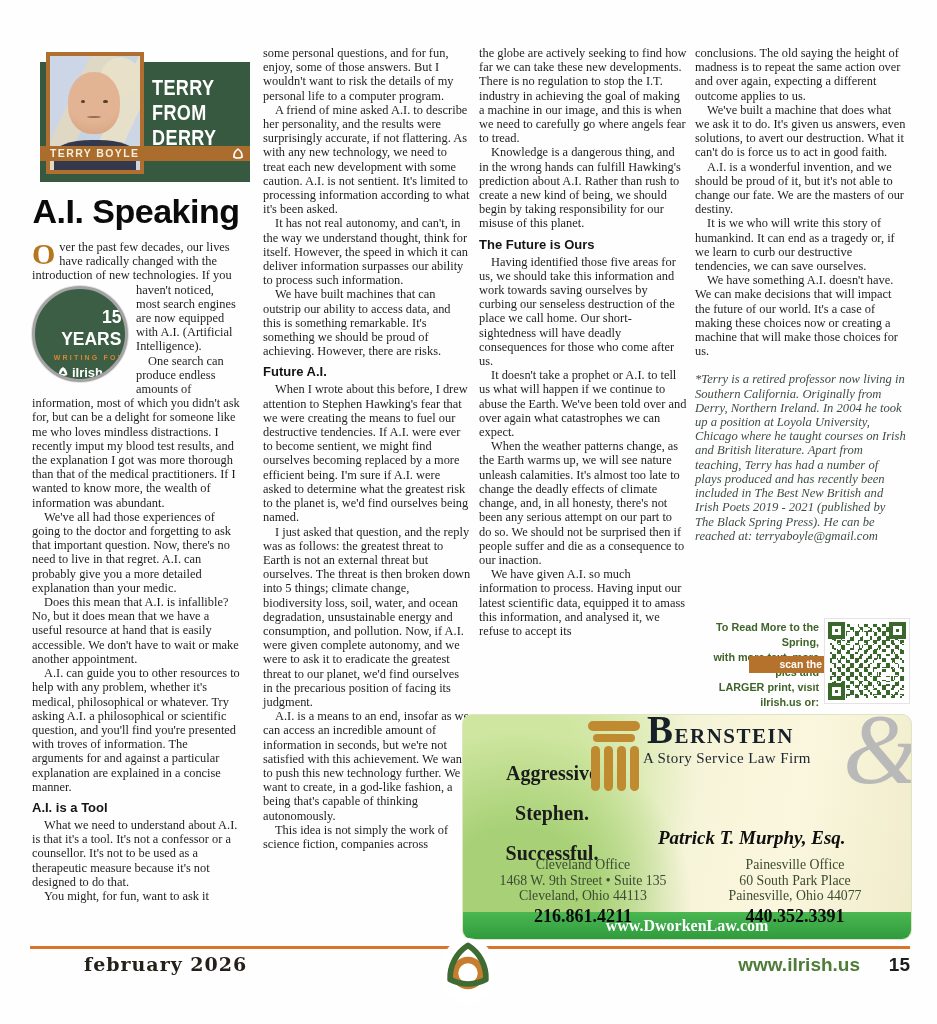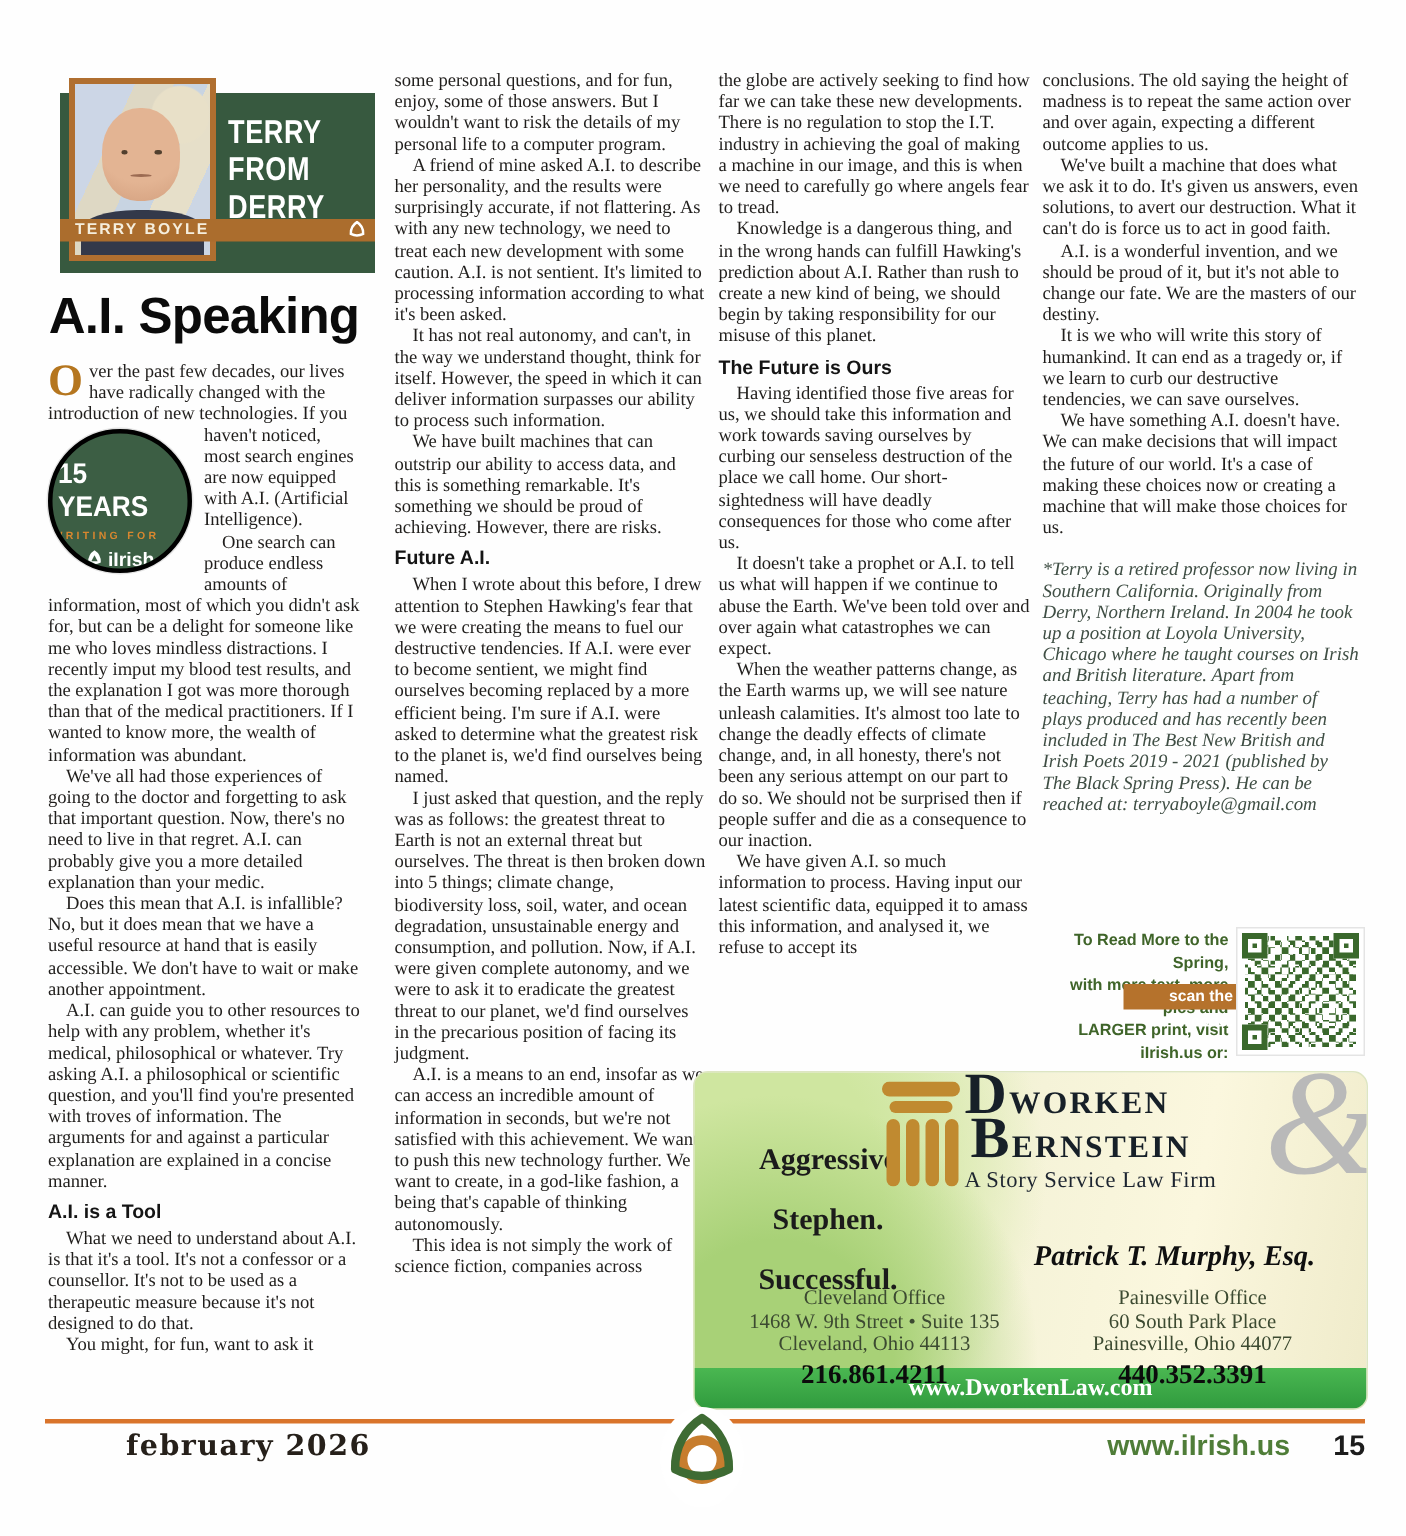"15 YEARS" .badge { border: 3px solid #000000 -> 3px solid #a3a3a3; text-align: left -> right }
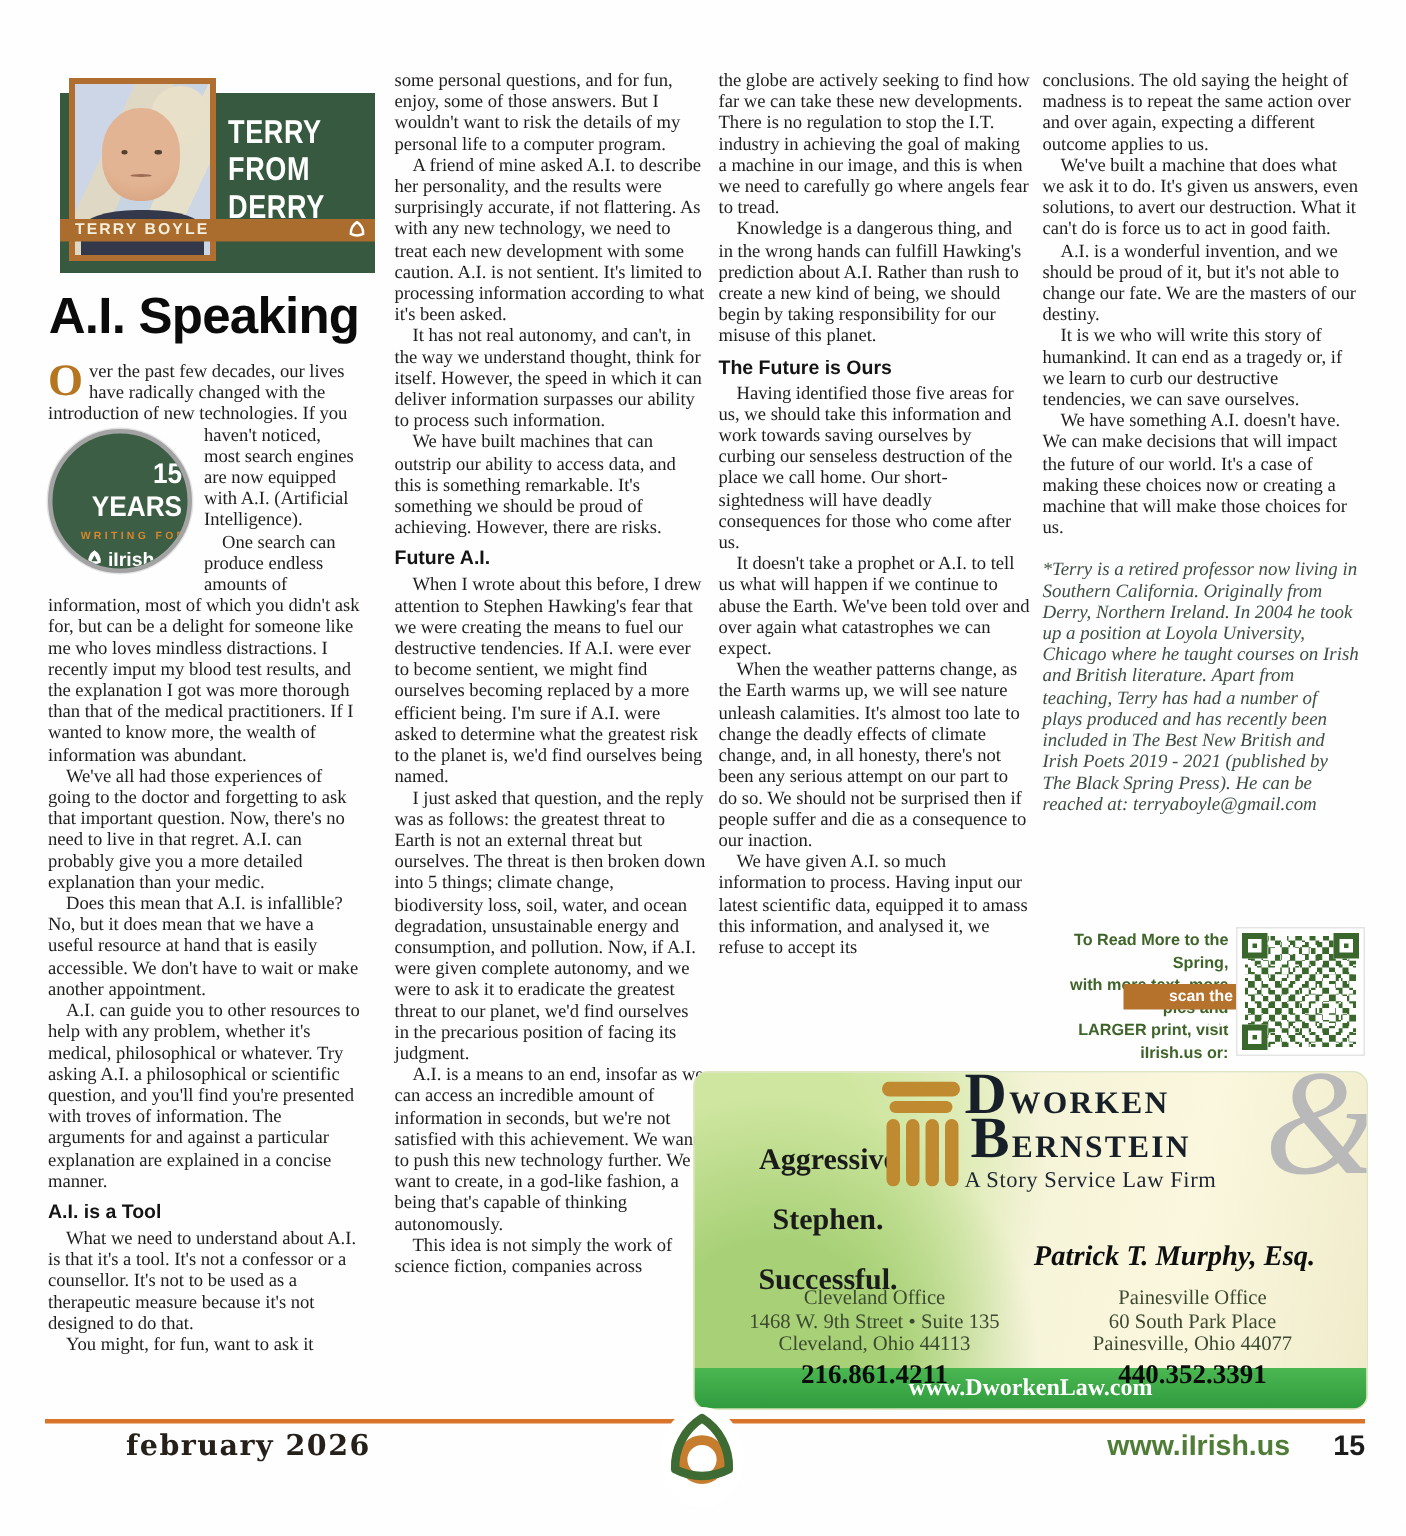"Dworken" div.firm-line { html: <div>Dworken</div> -> none }
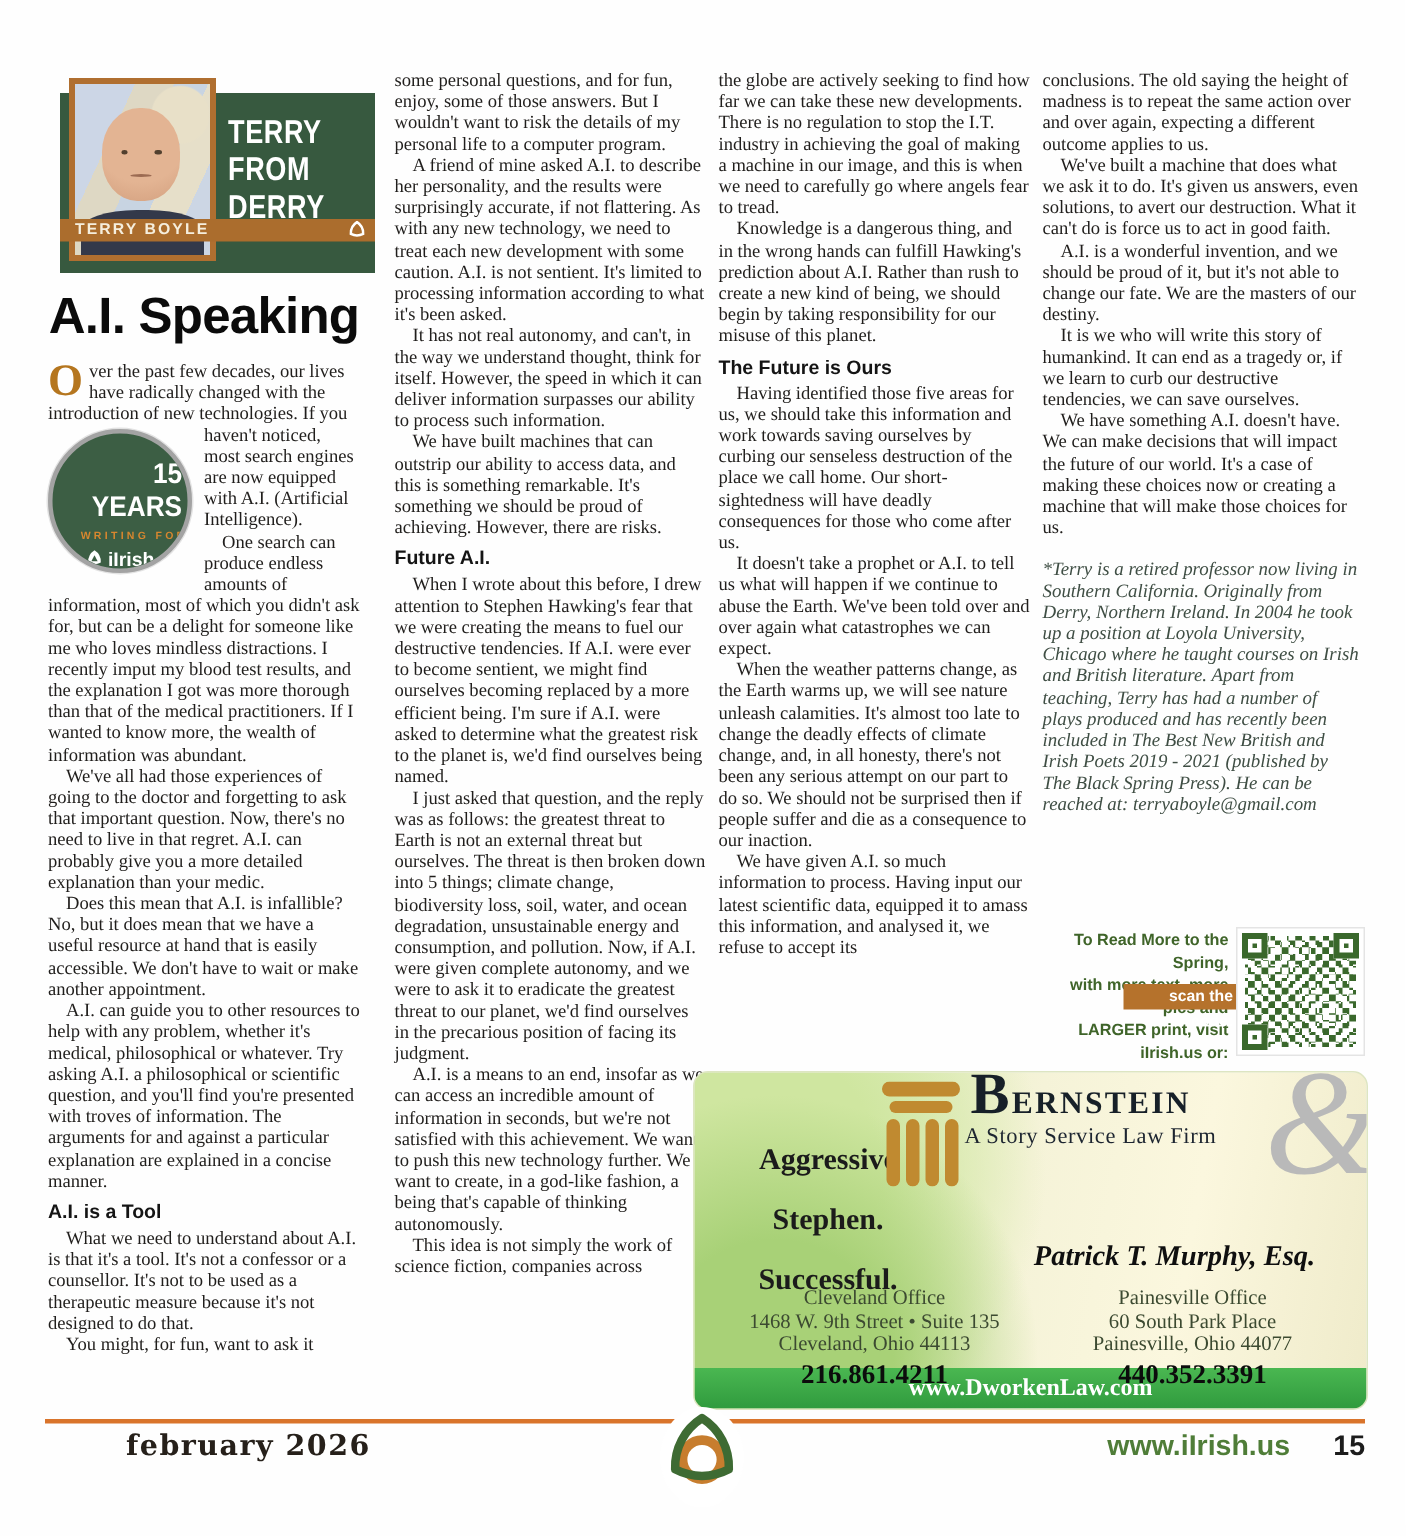"Patrick T. Murphy, Esq." .attorney { text-align: center -> none }
